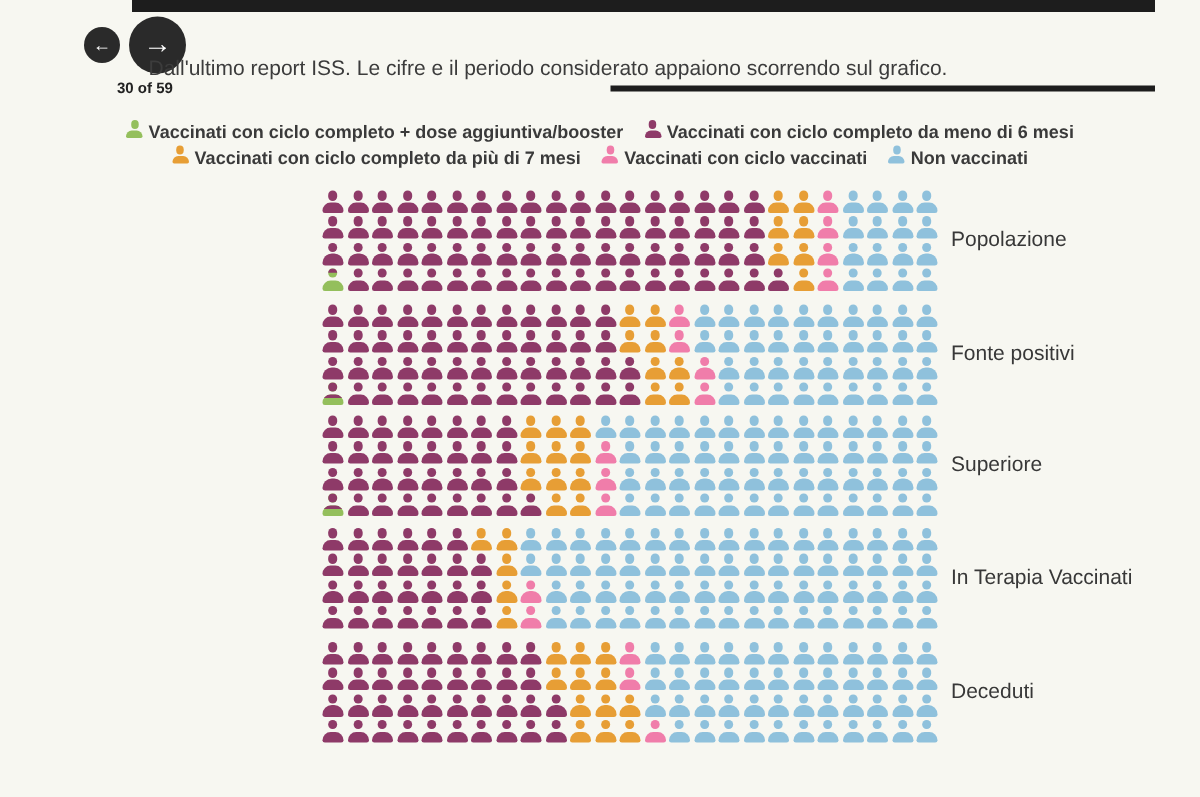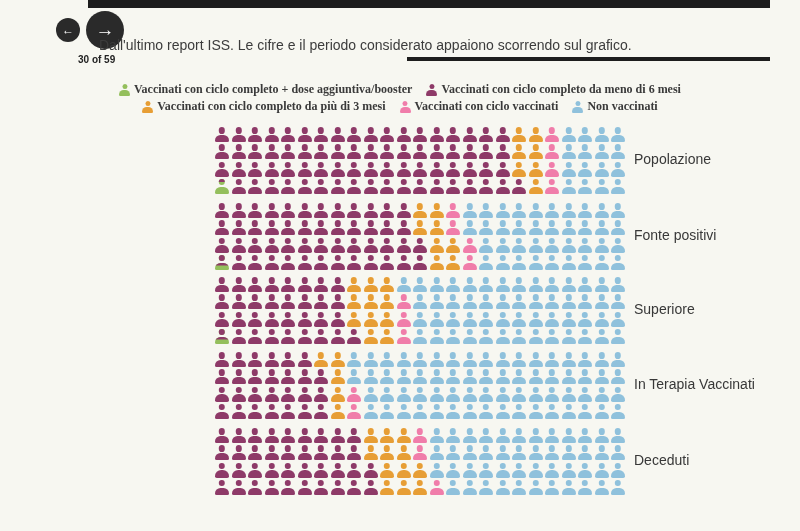"Vaccinati con ciclo completo +" .leg-item { align-items: center -> flex-start; font-family: Liberation Serif, serif -> none }
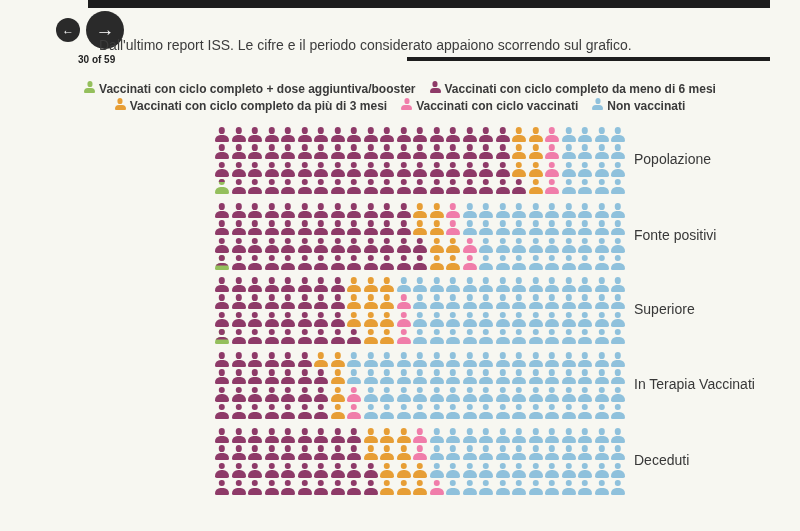"Vaccinati con ciclo completo da più" span.txt { text: 3 -> 7 }
